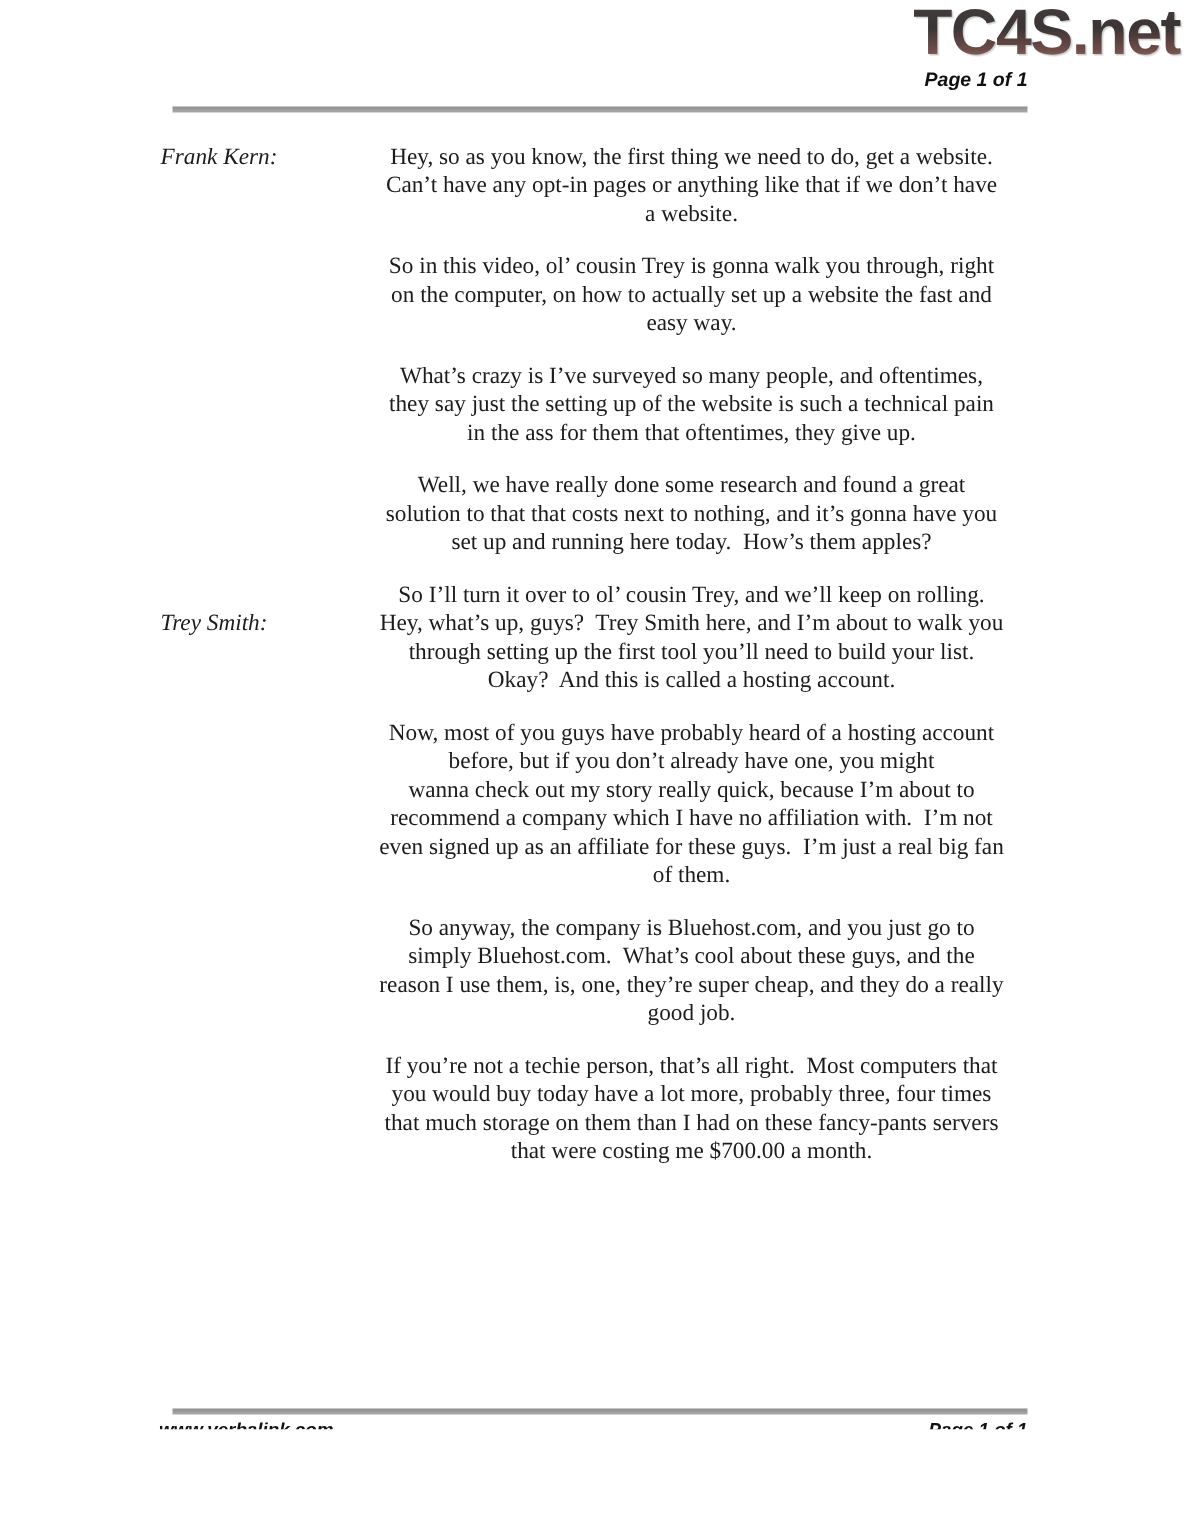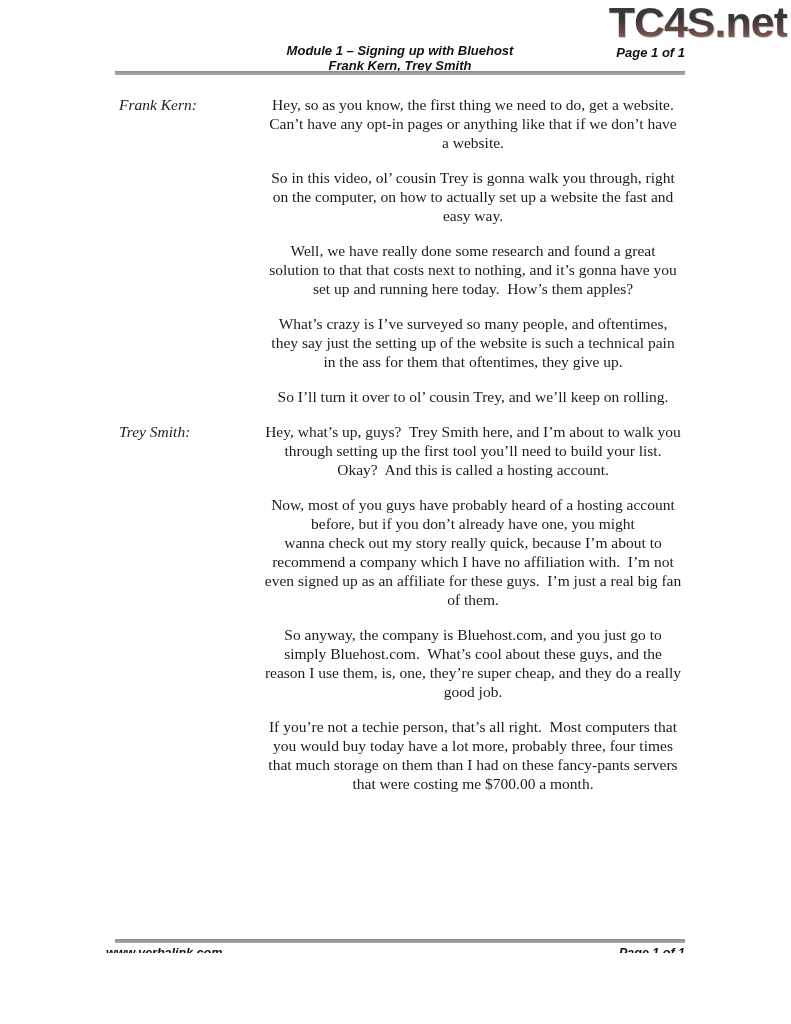"Module 1 – Signing up" div.header-center { html: <div> <div>Module 1 – Signing up with Bluehost</div> <div>Frank Kern, Trey Smith</div> </div> -> none }
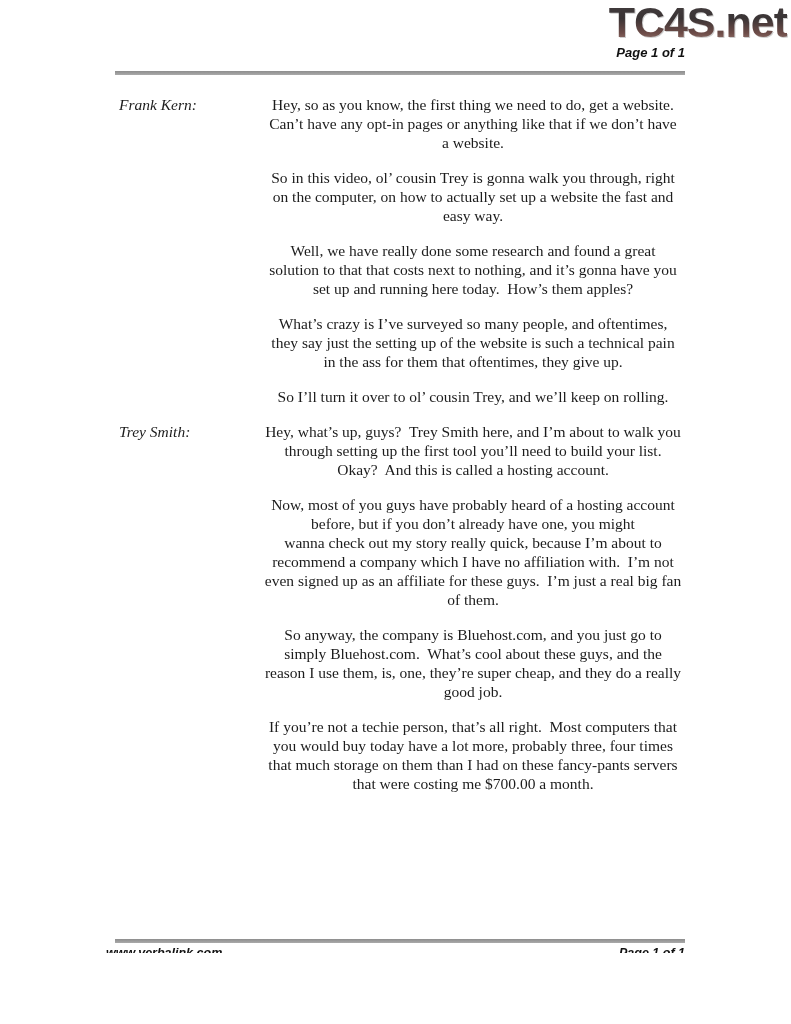"Frank Kern:" .body { left: 119px -> 107px }
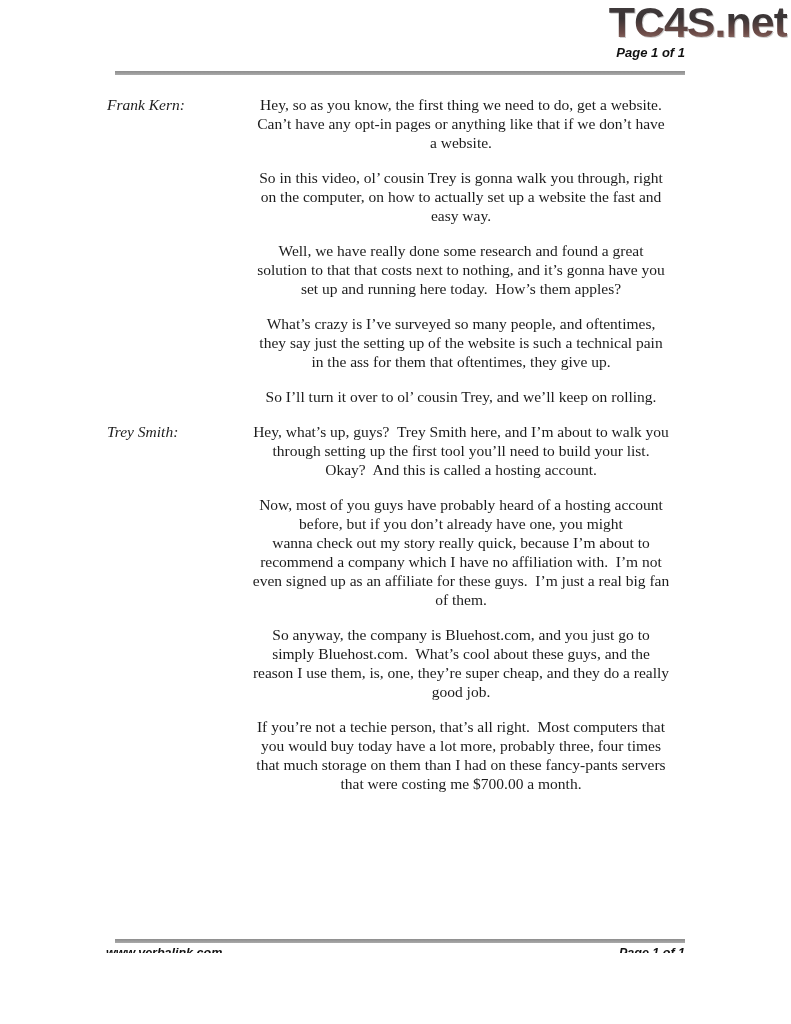"Well, we have really done" p.para { order: before "What’s crazy is I’ve surveyed" -> after "What’s crazy is I’ve surveyed" }
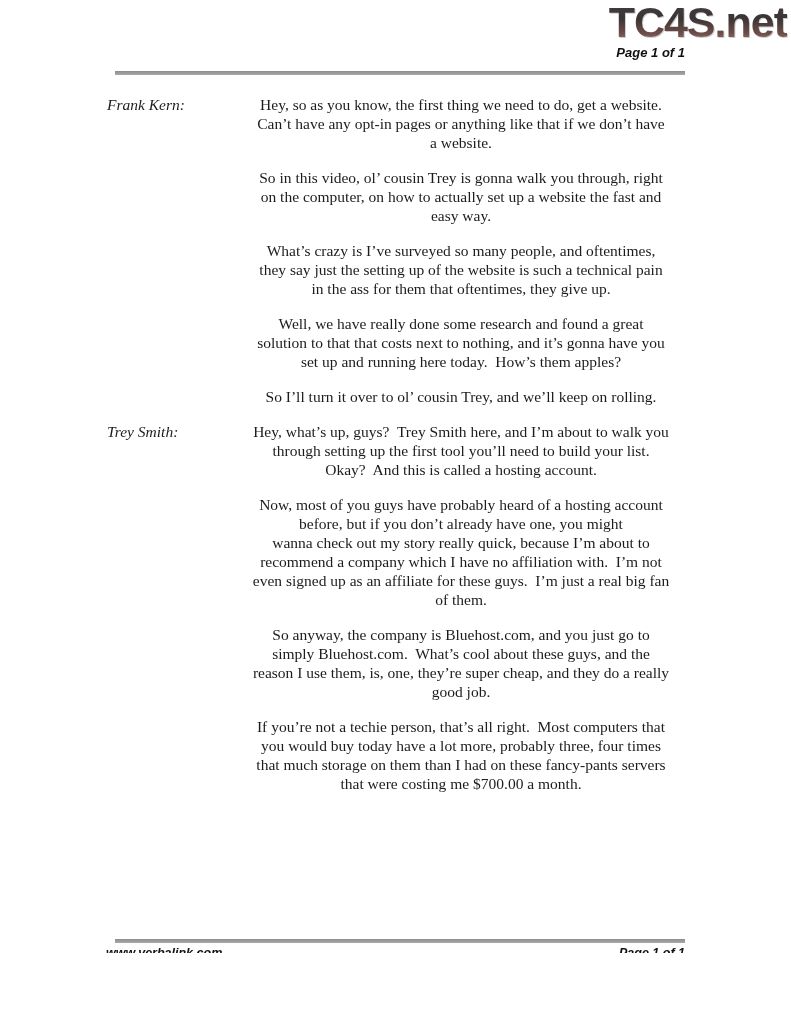"Trey Smith:" .row + .row { margin-top: 16px -> 0 }
